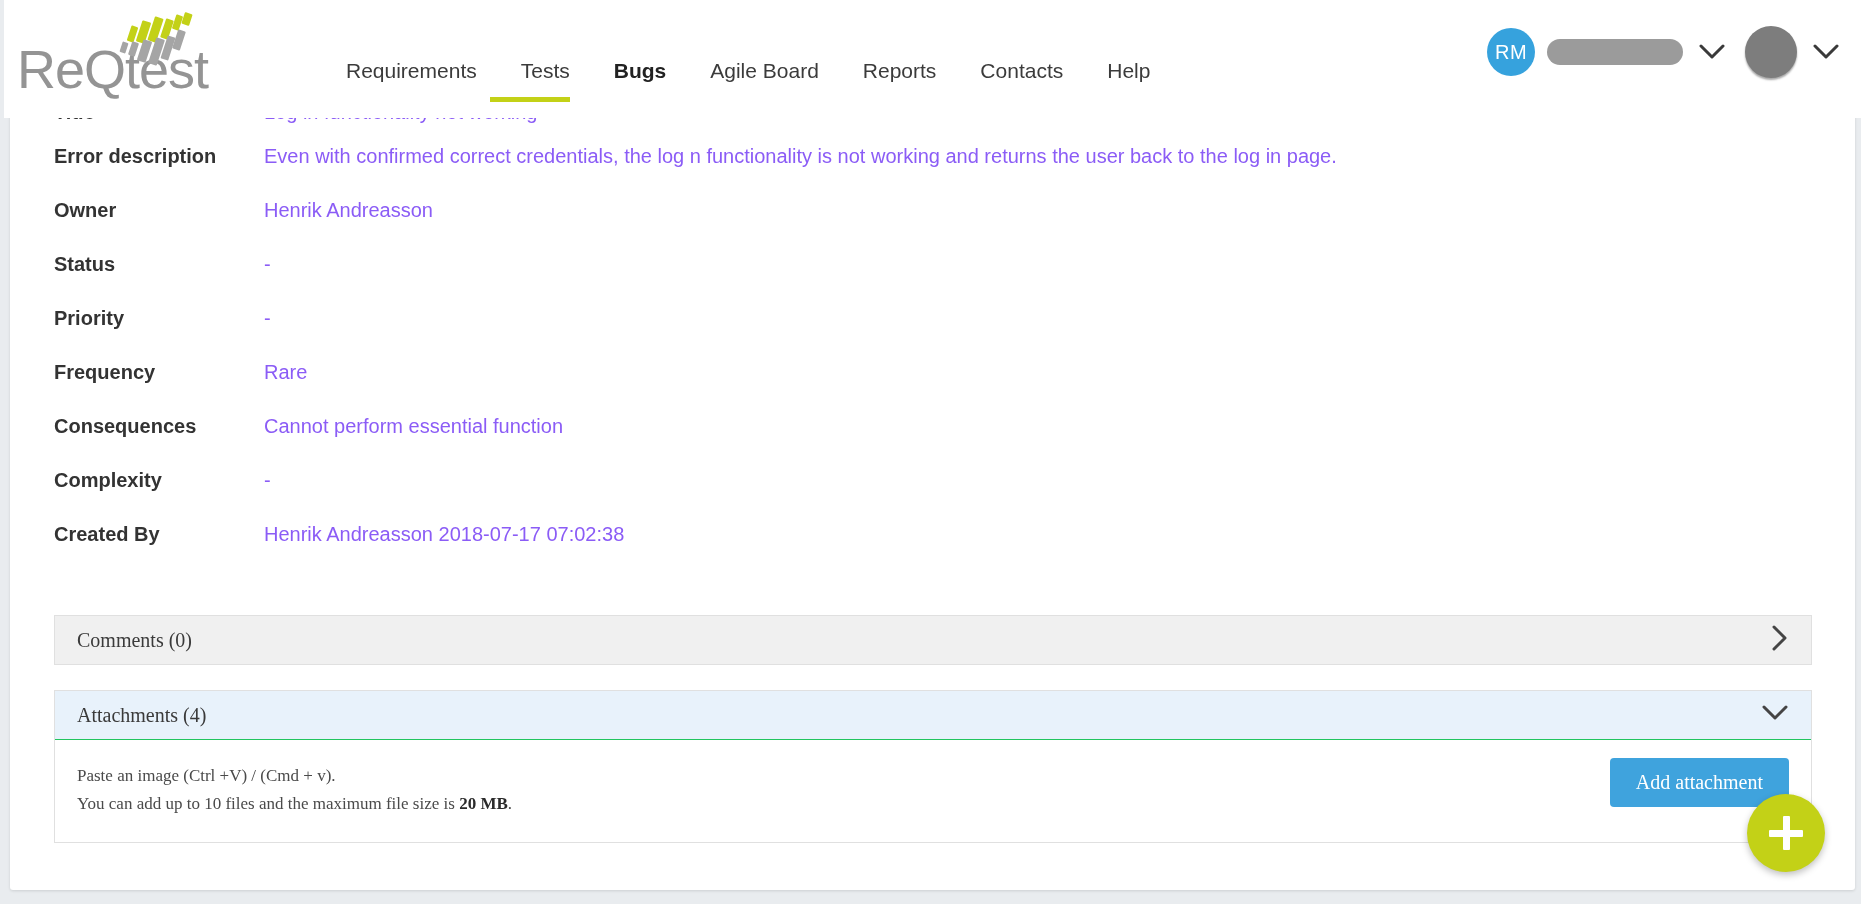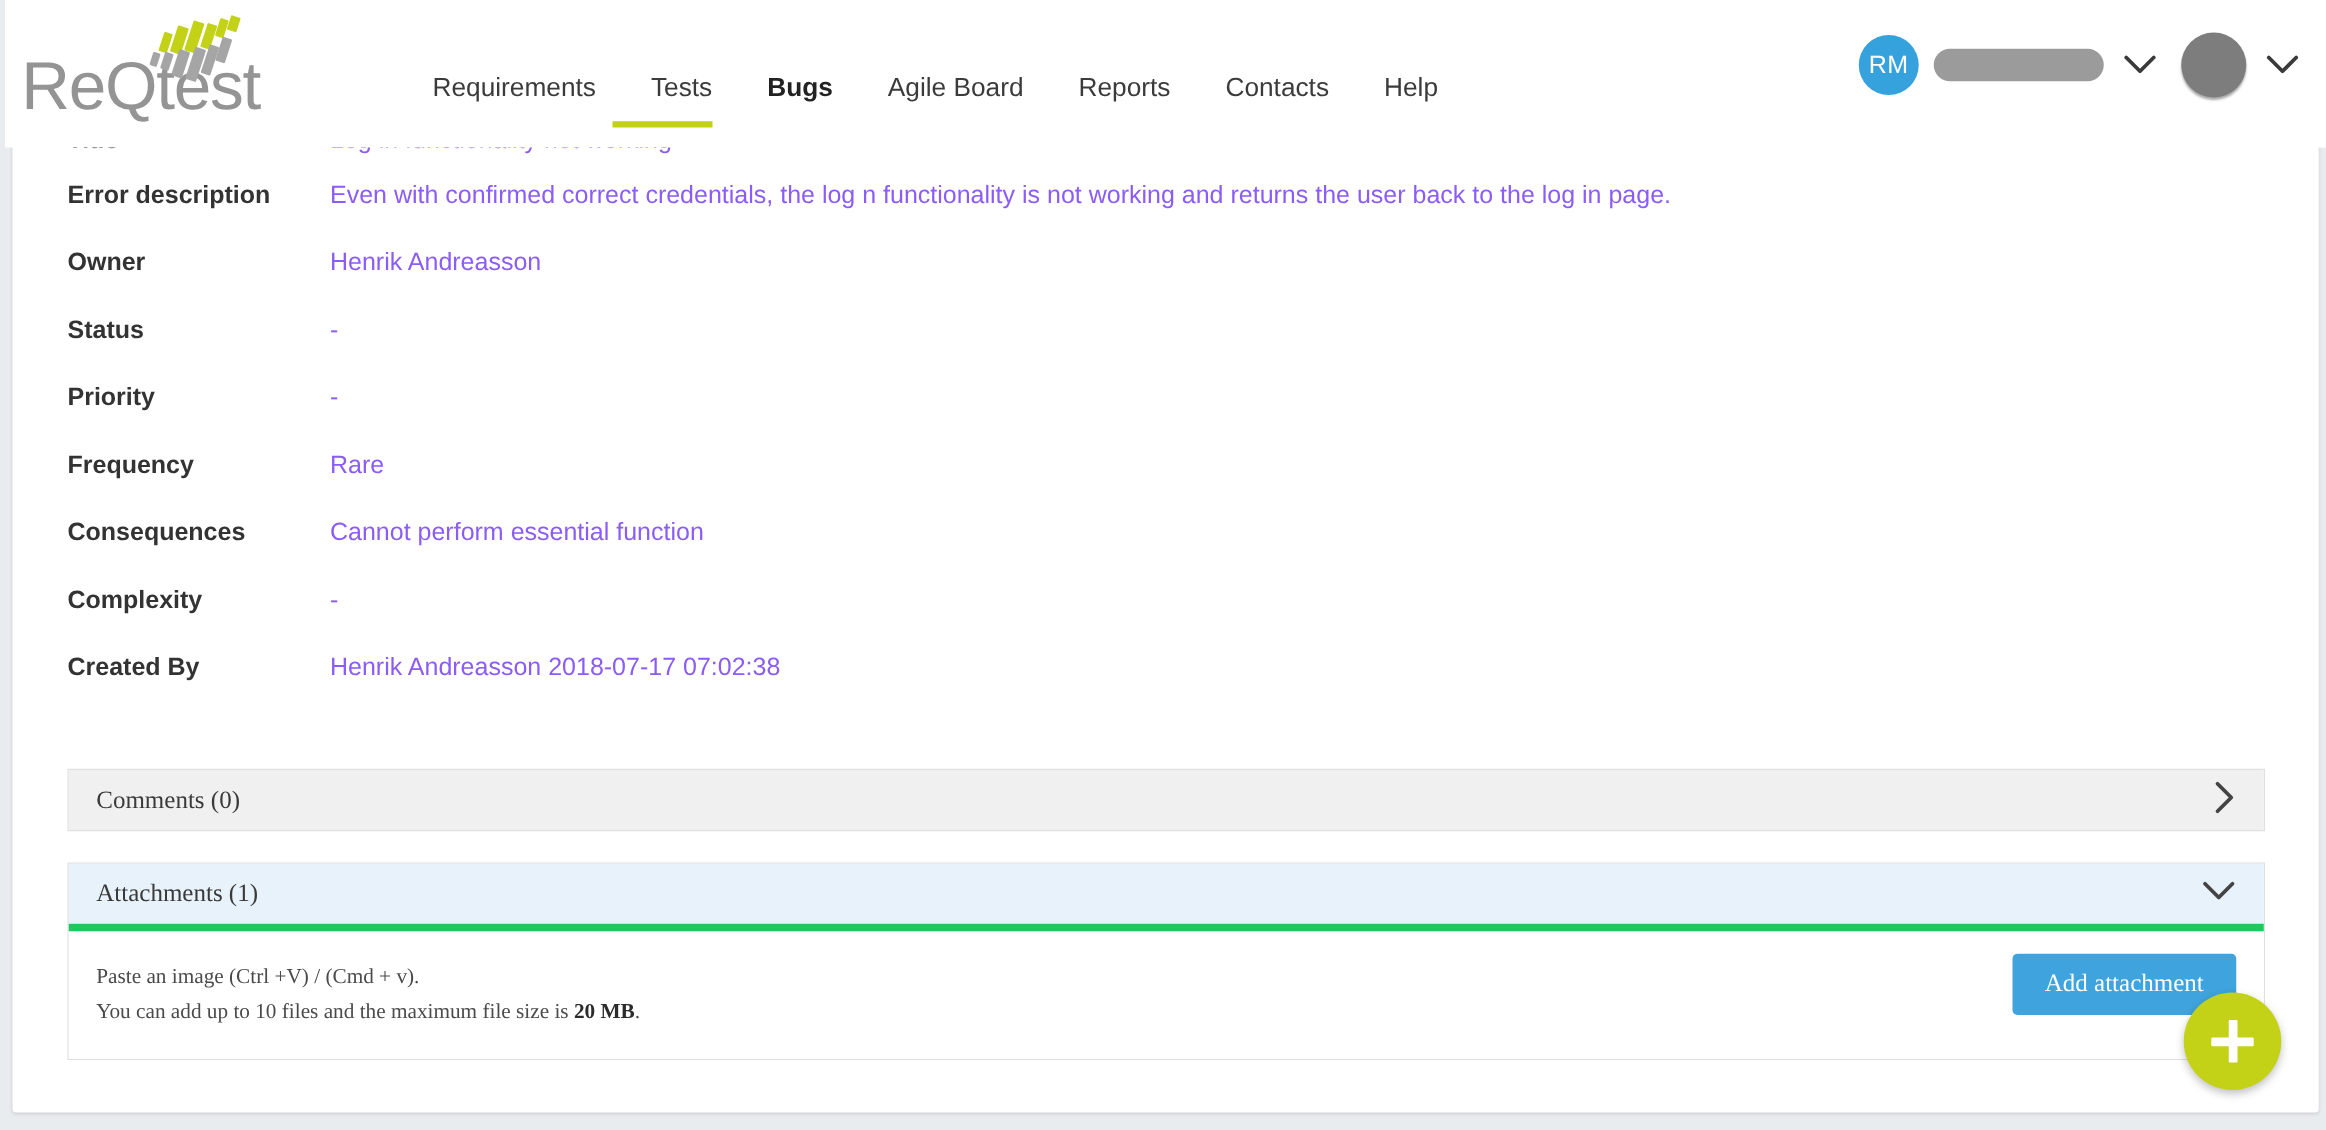"Attachments (1)" div.panel-title { text: 1 -> 4 }
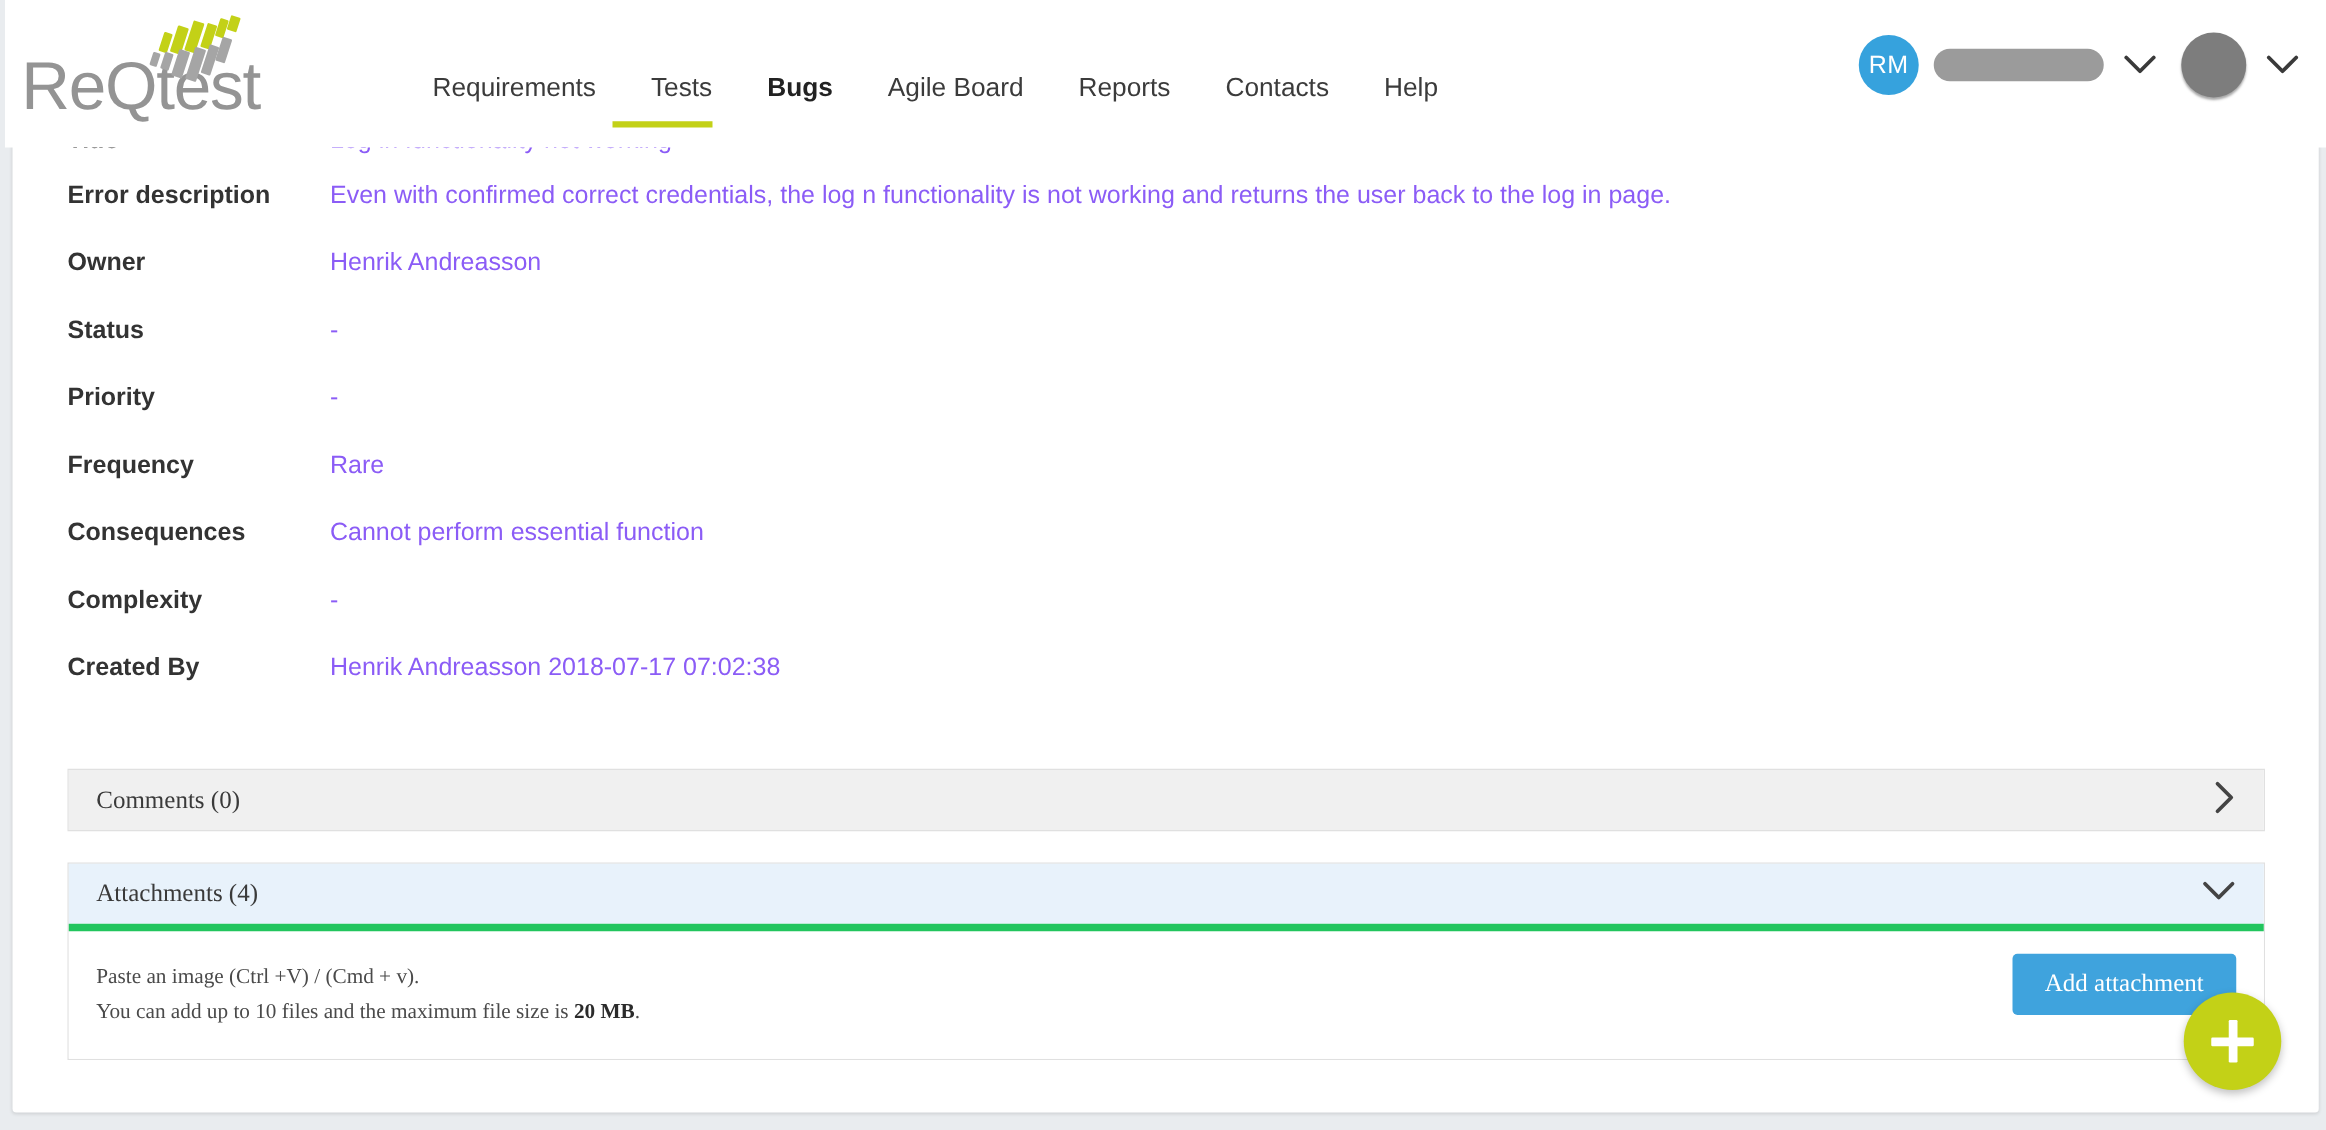"Paste an image (Ctrl +V)" .panel-body { border-top: 6px solid #22c55e -> 1px solid #22c55e }
